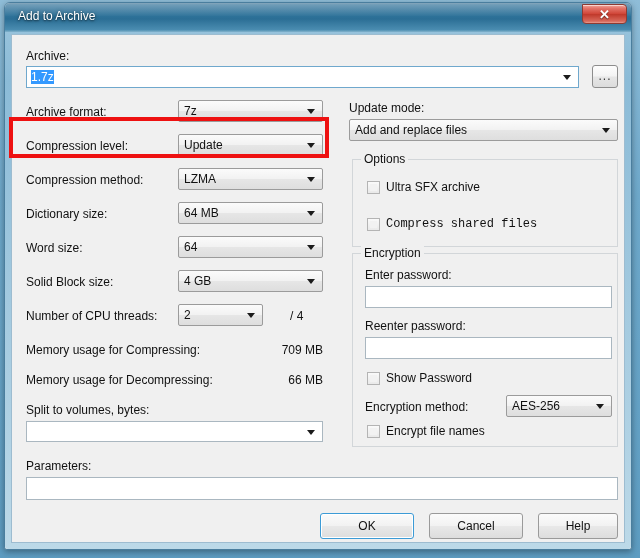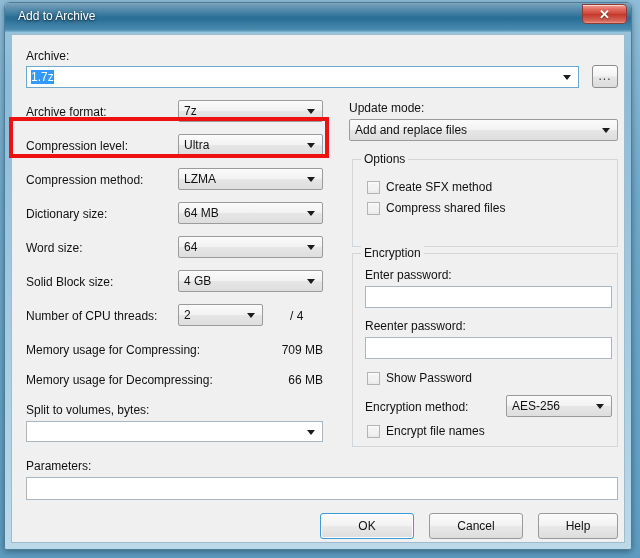"Ultra" span { text: Ultra -> Update }
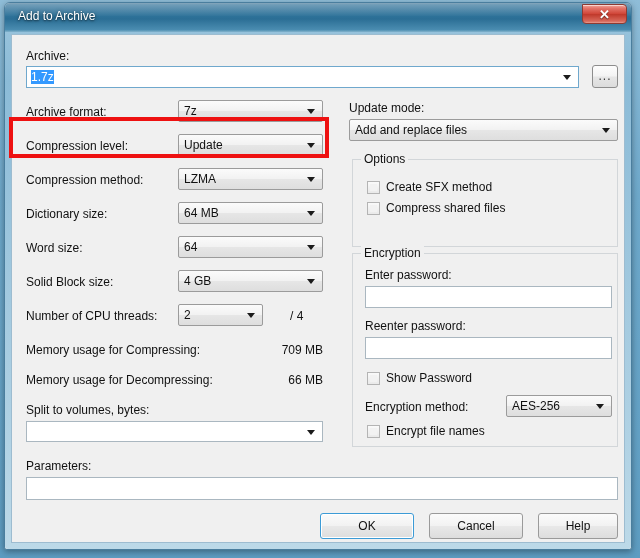"Create SFX method" span.cb-label { text: Create SFX method -> Ultra SFX archive }
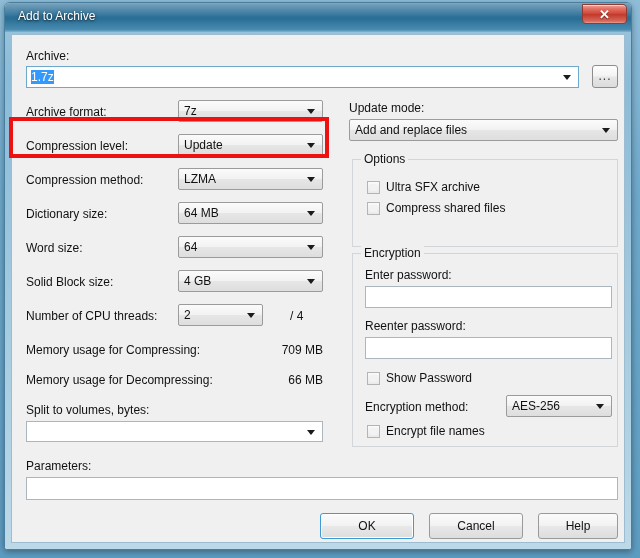"Compress shared files" div.cb-row { font-family: none -> Liberation Mono, monospace; top: 166px -> 182px }
